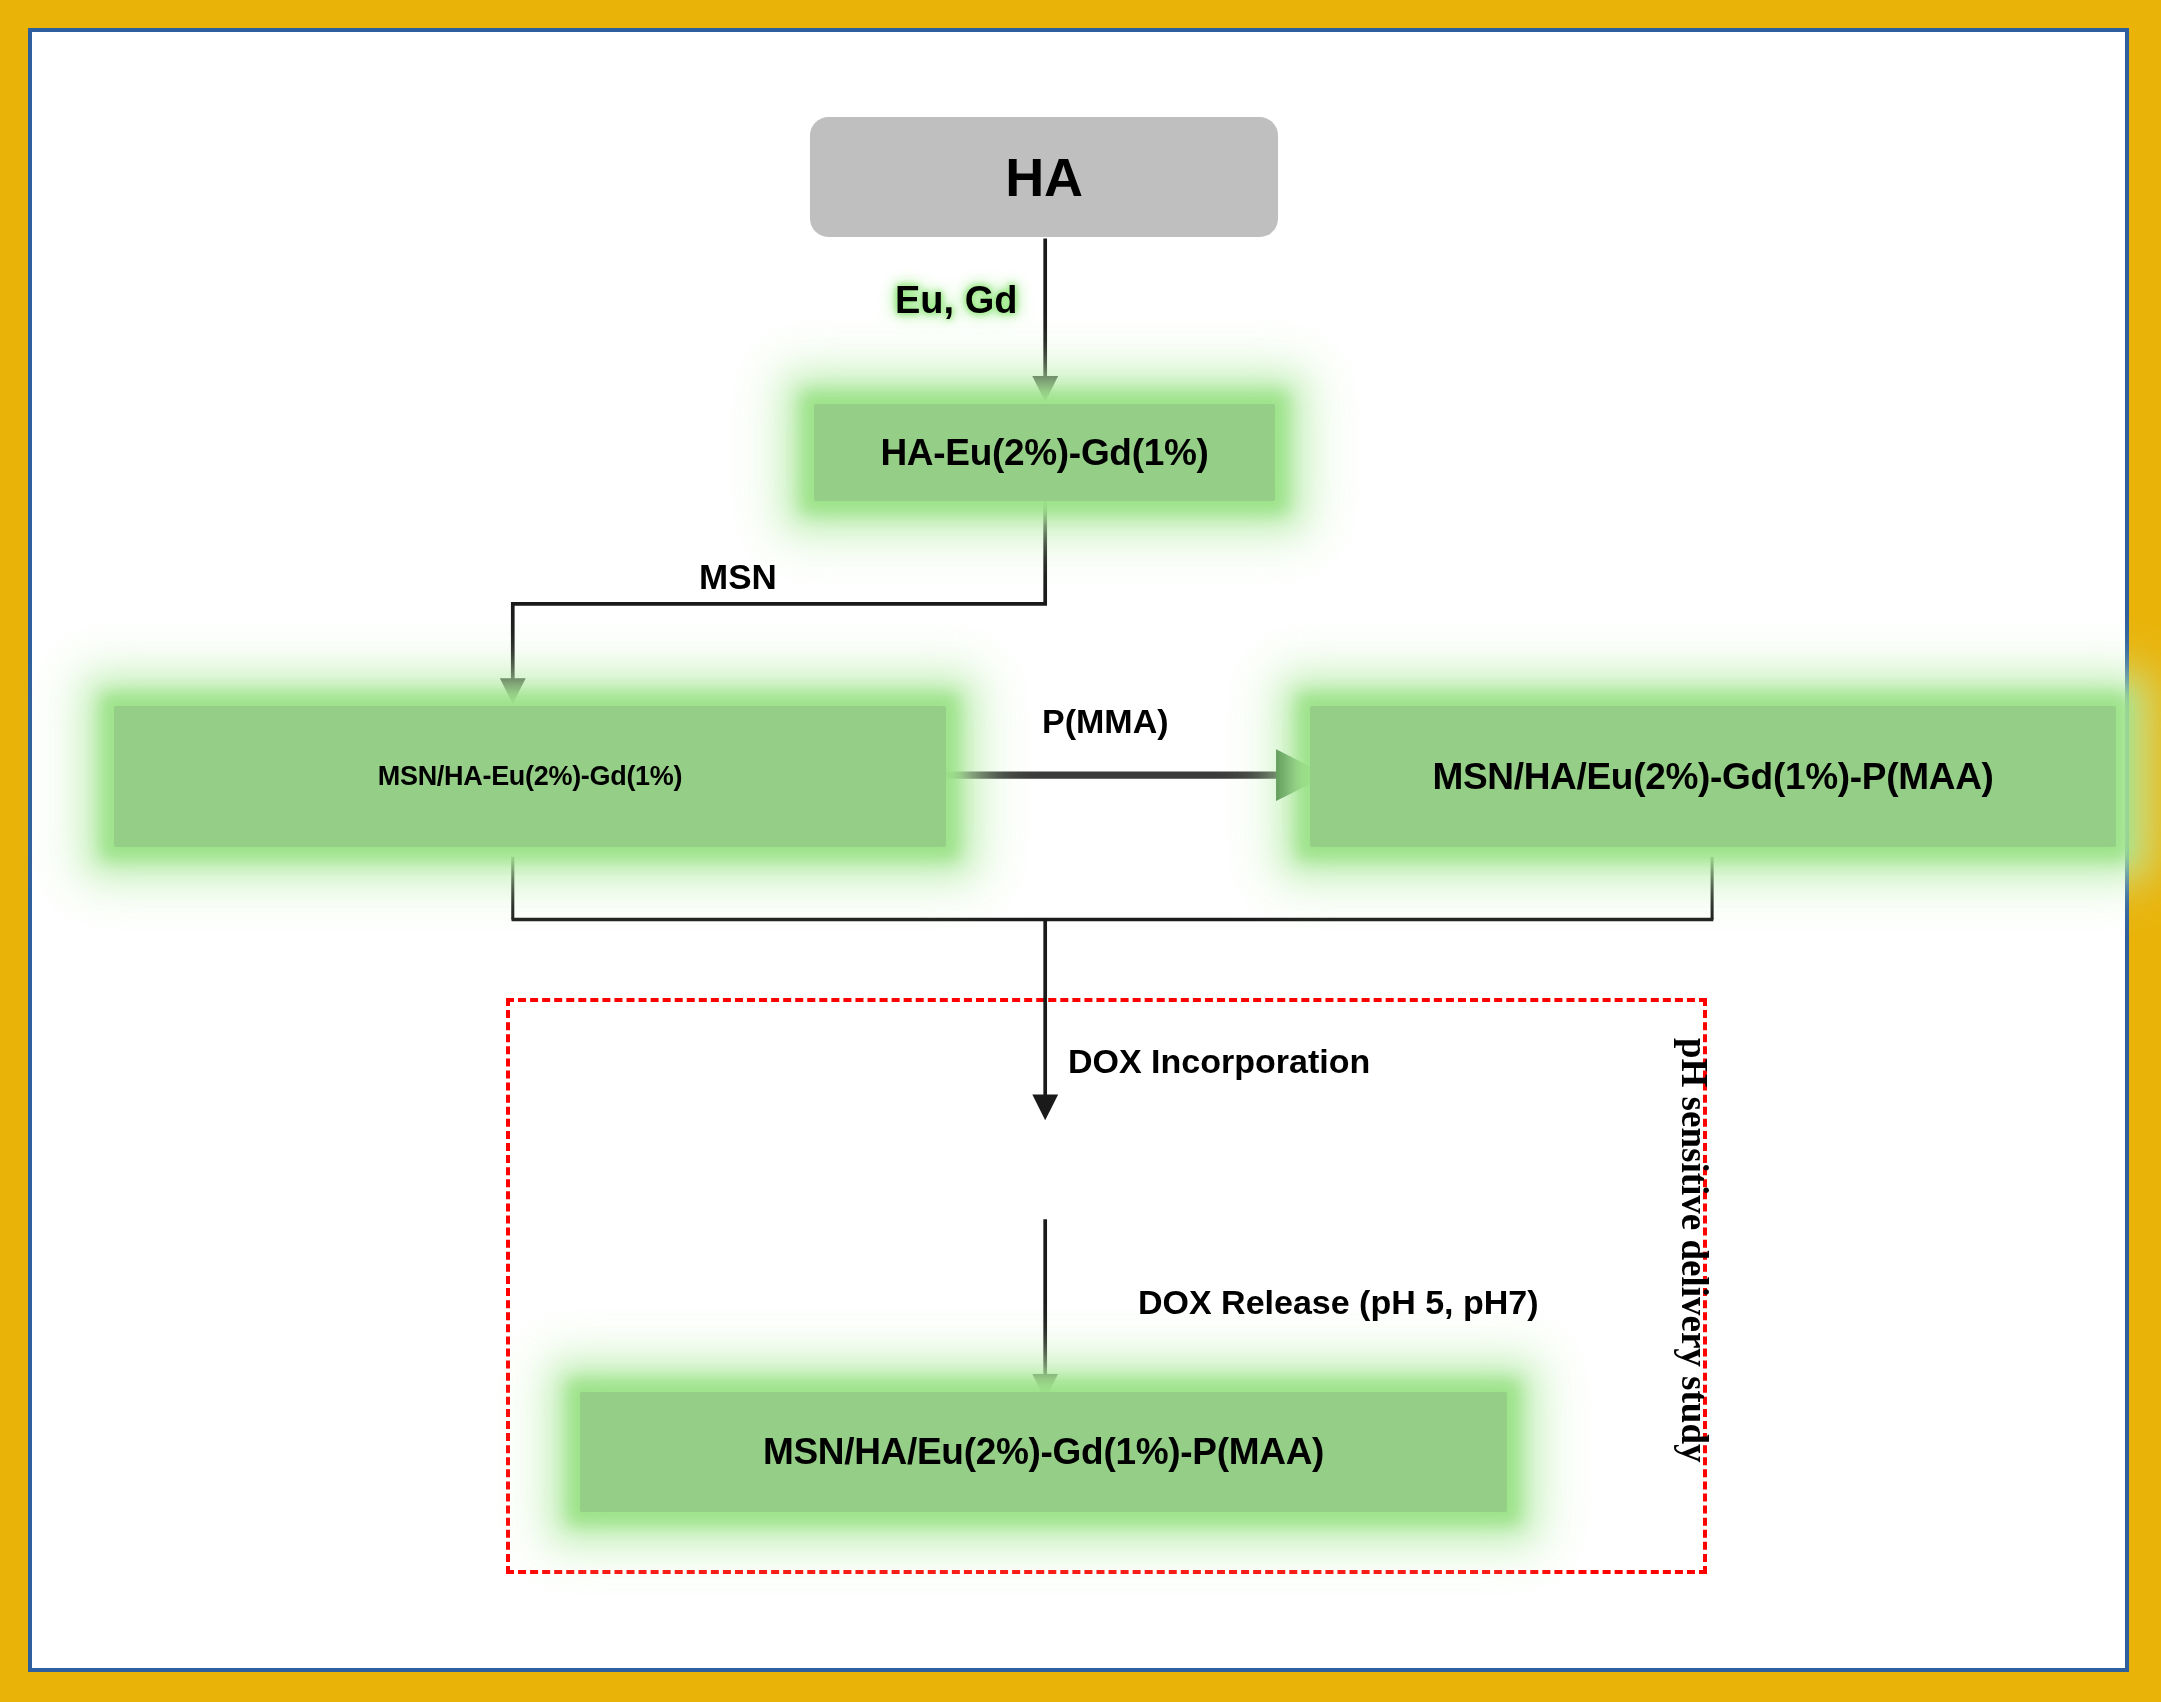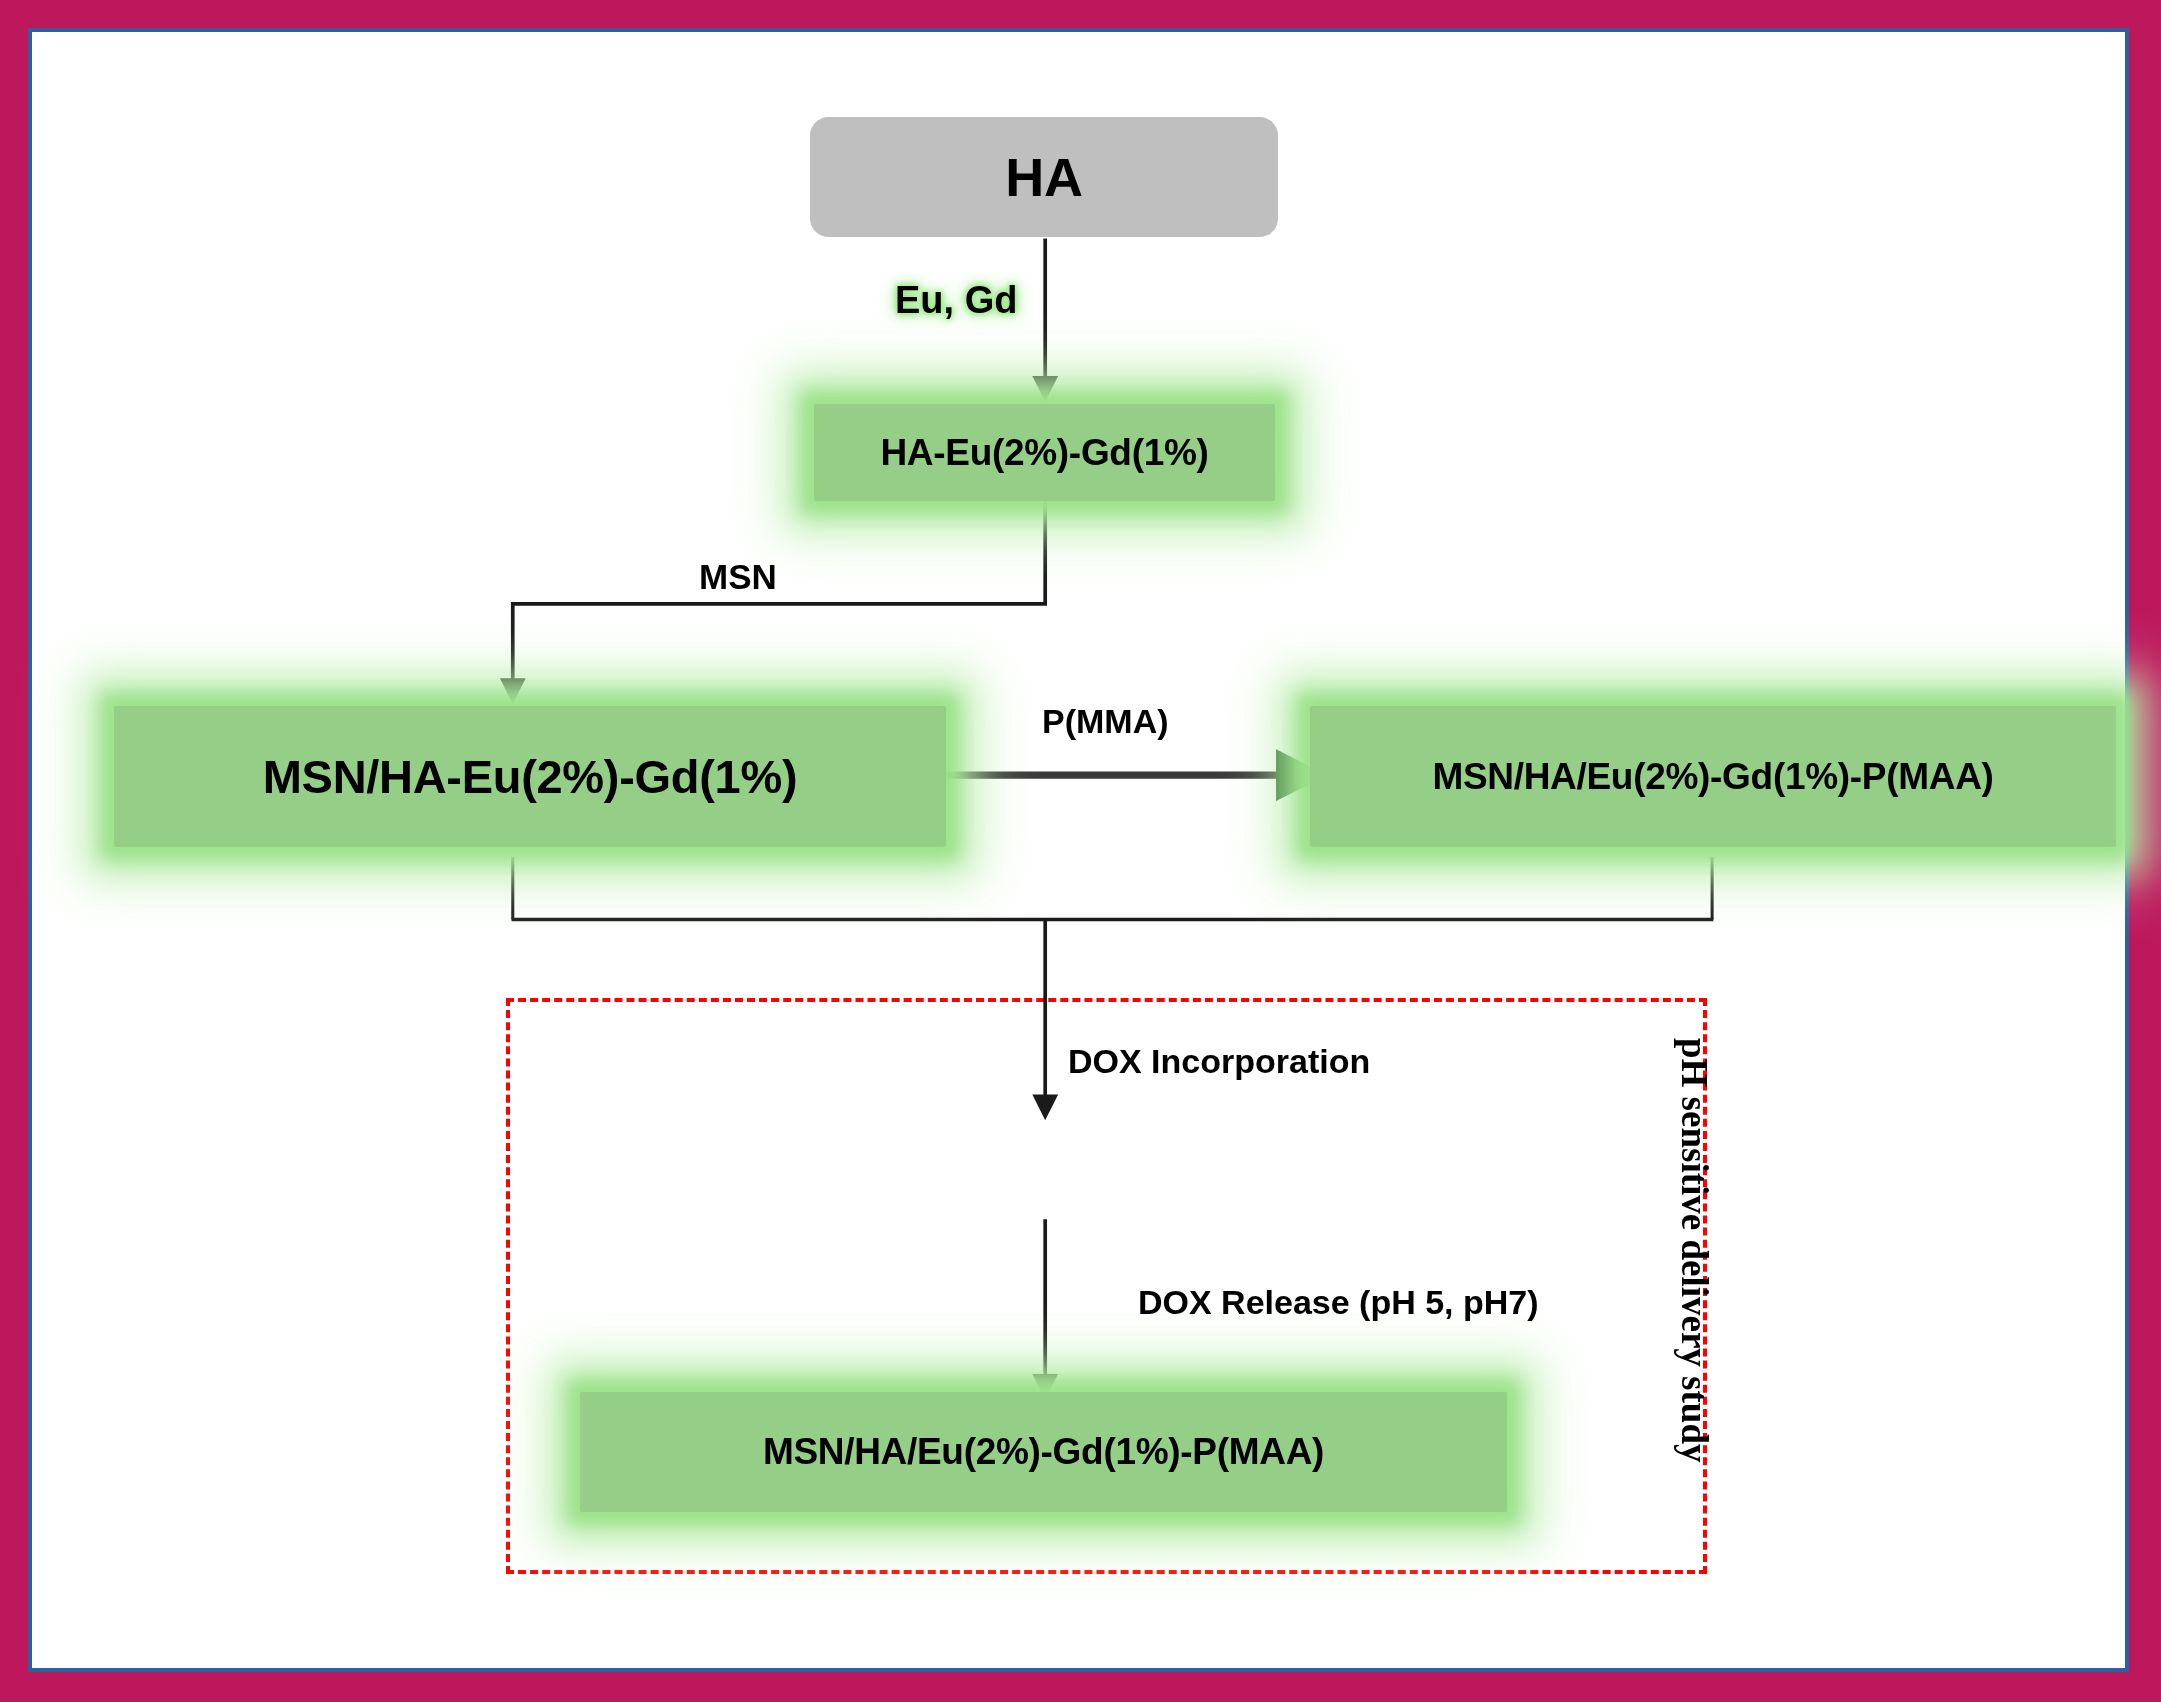"HA" #canvas { background: #be185d -> #eab308 }
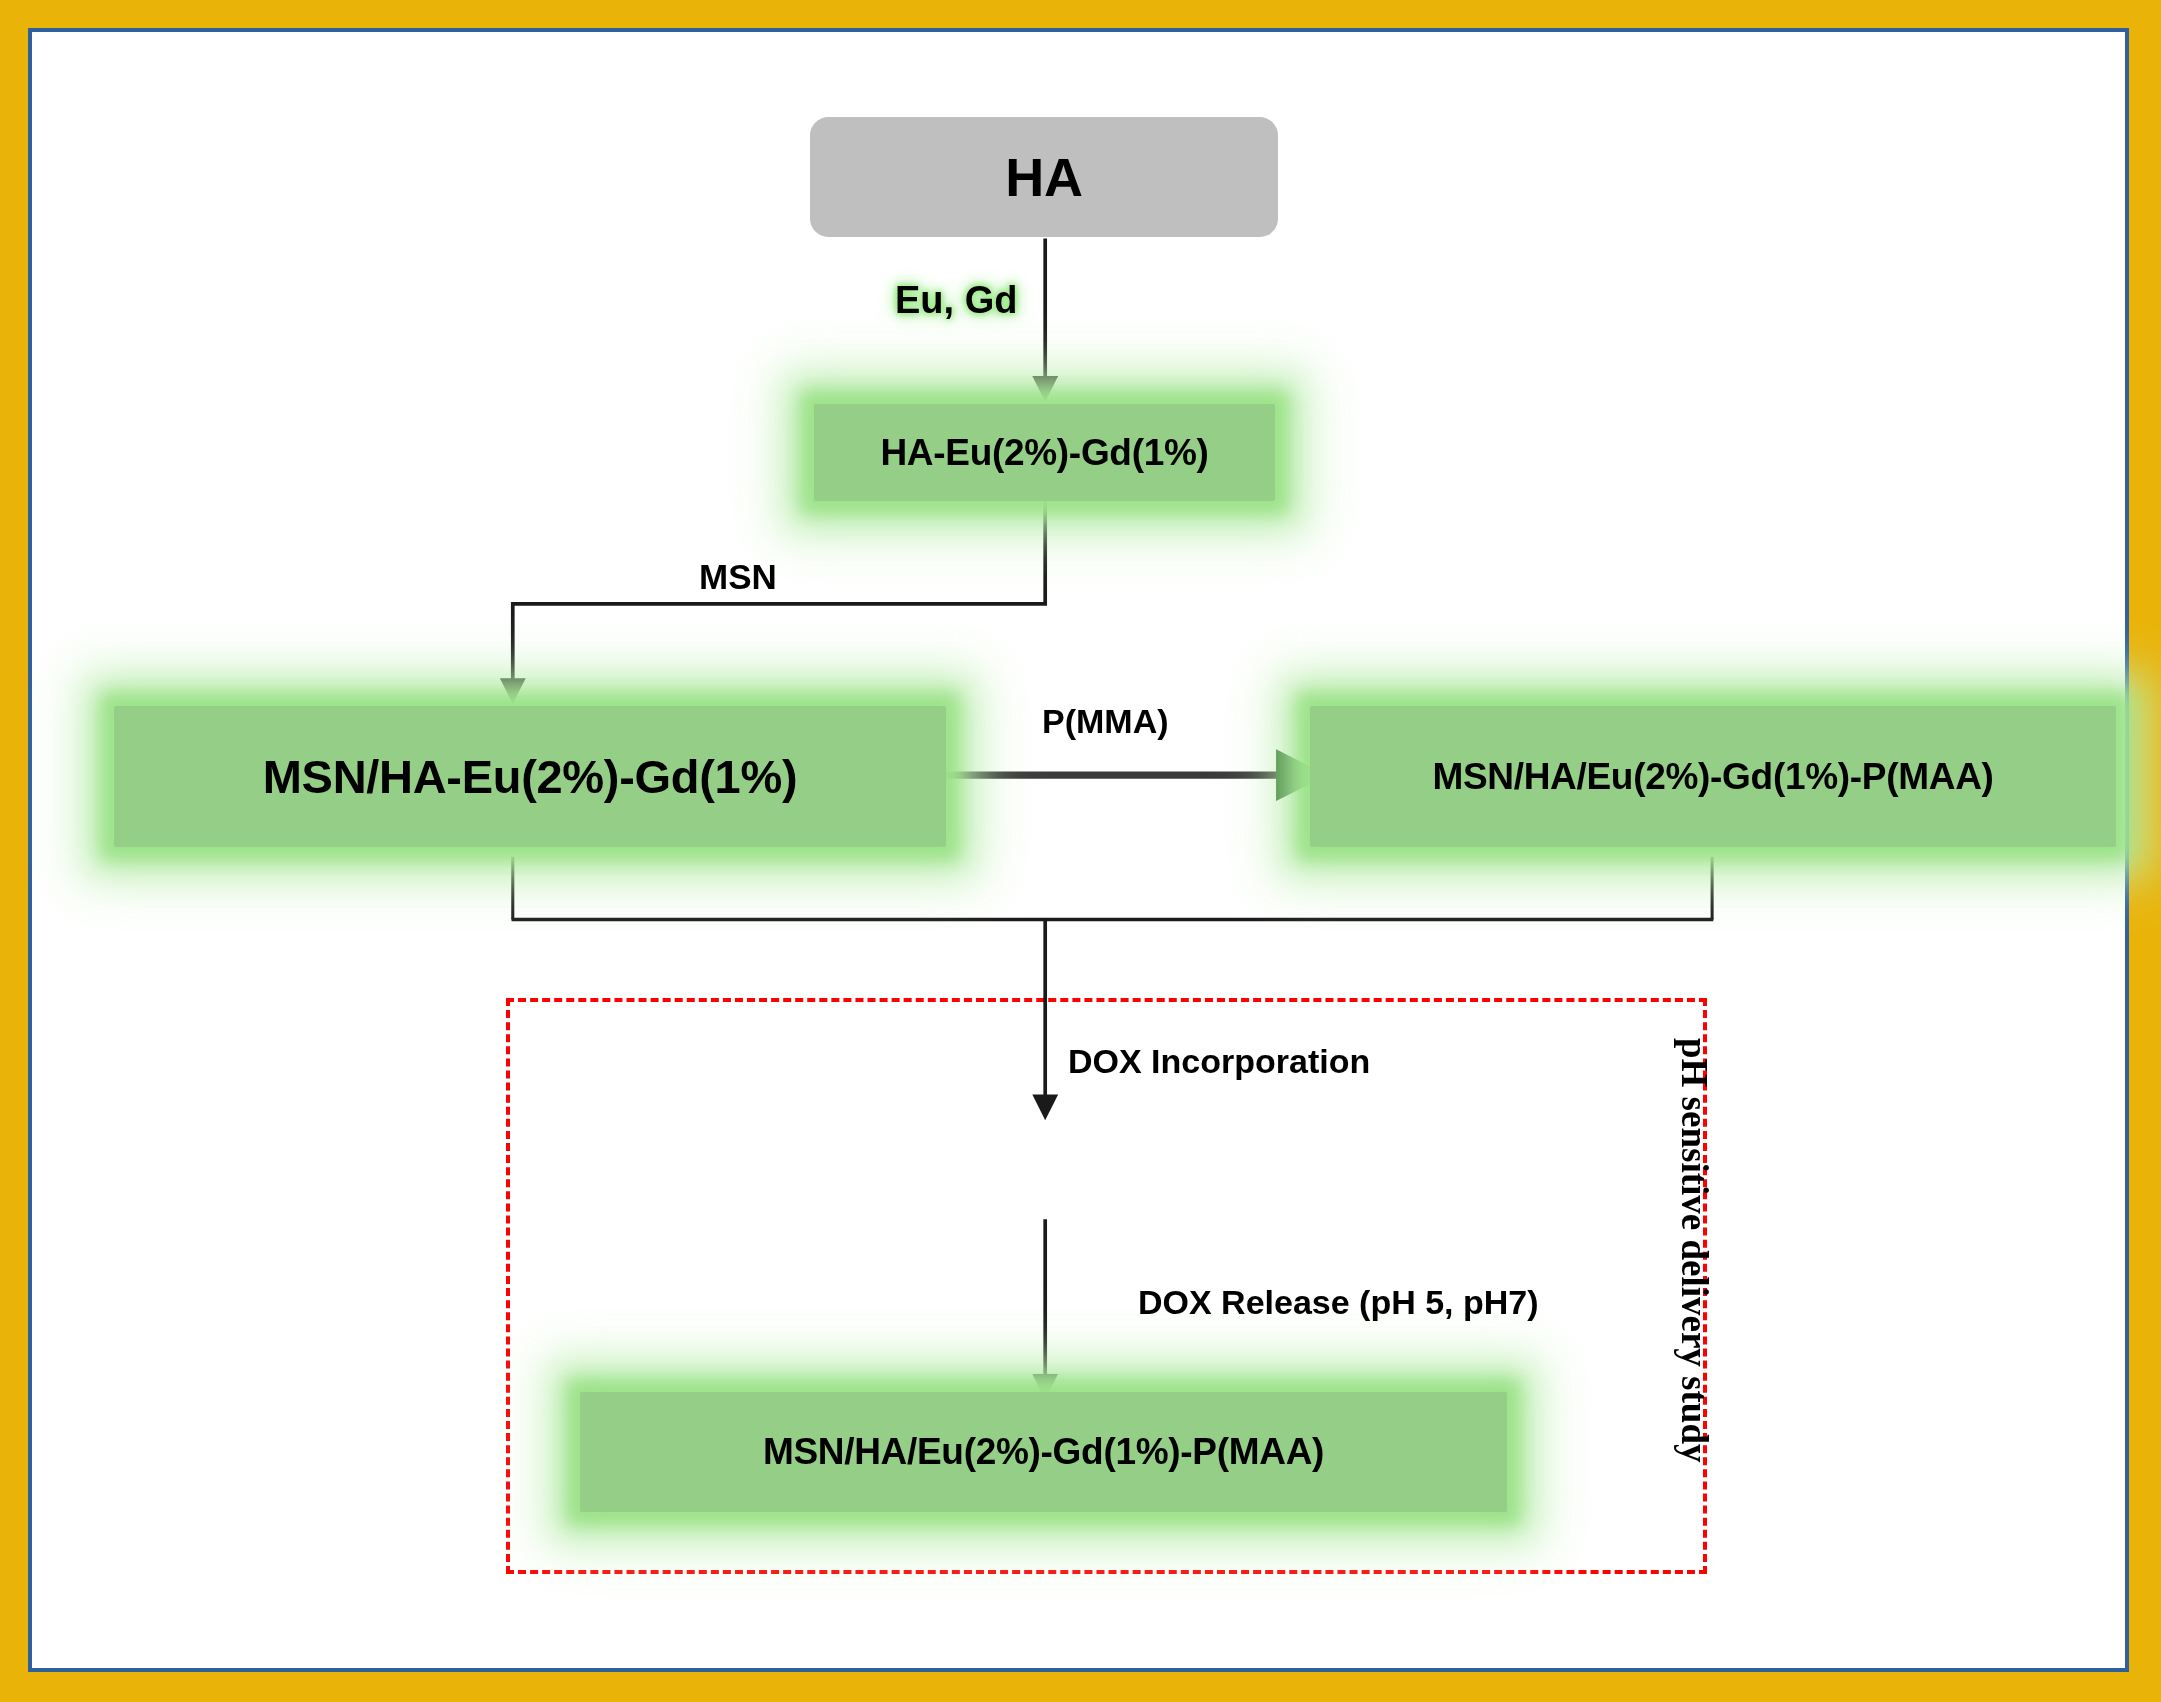"MSN/HA-Eu(2%)-Gd(1%)" div.node { font-size: 47px -> 27px }
